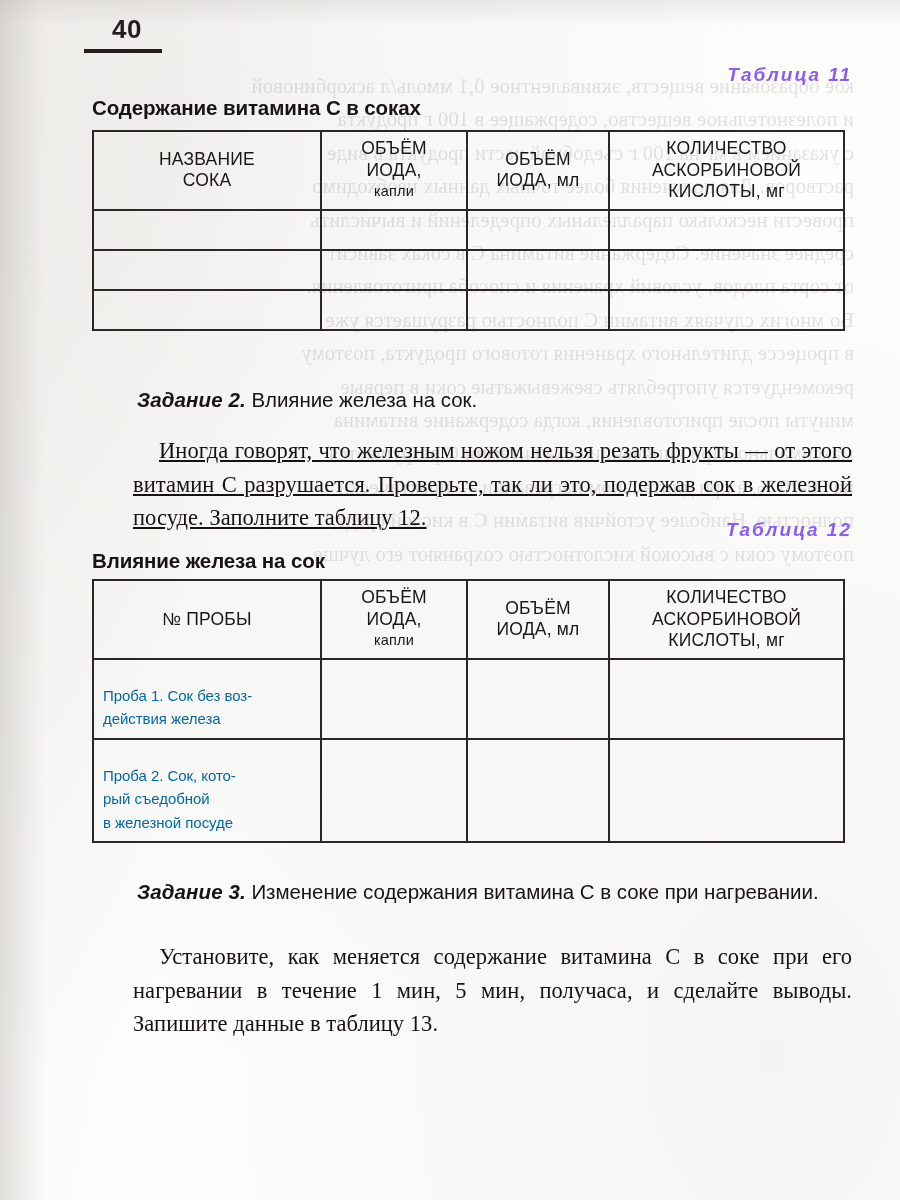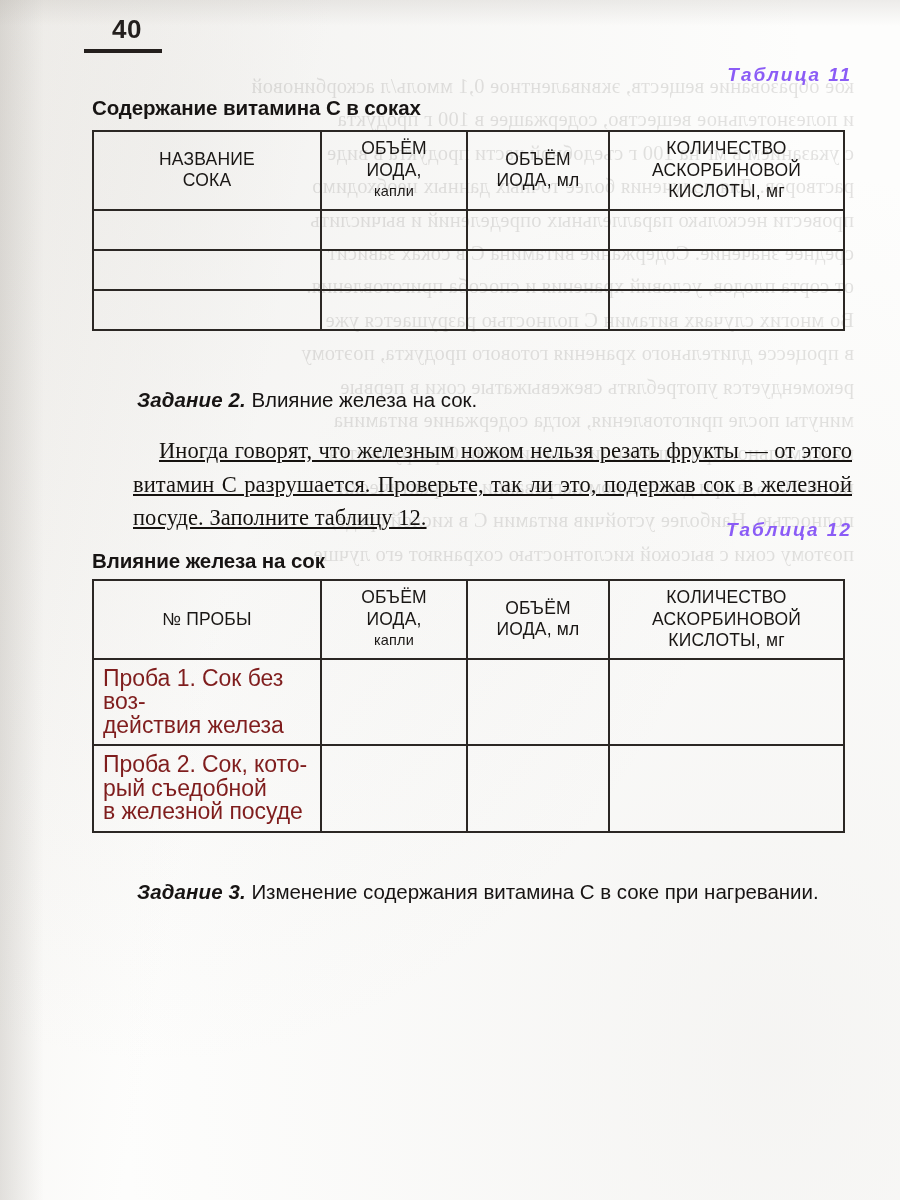"Проба 1. Сок без воз-" .tbl .rowlabel { color: #7f1d1d -> #0369a1; font-size: 23px -> 15px; padding: 7px 6px 7px 9px -> 24px 6px 7px 9px }
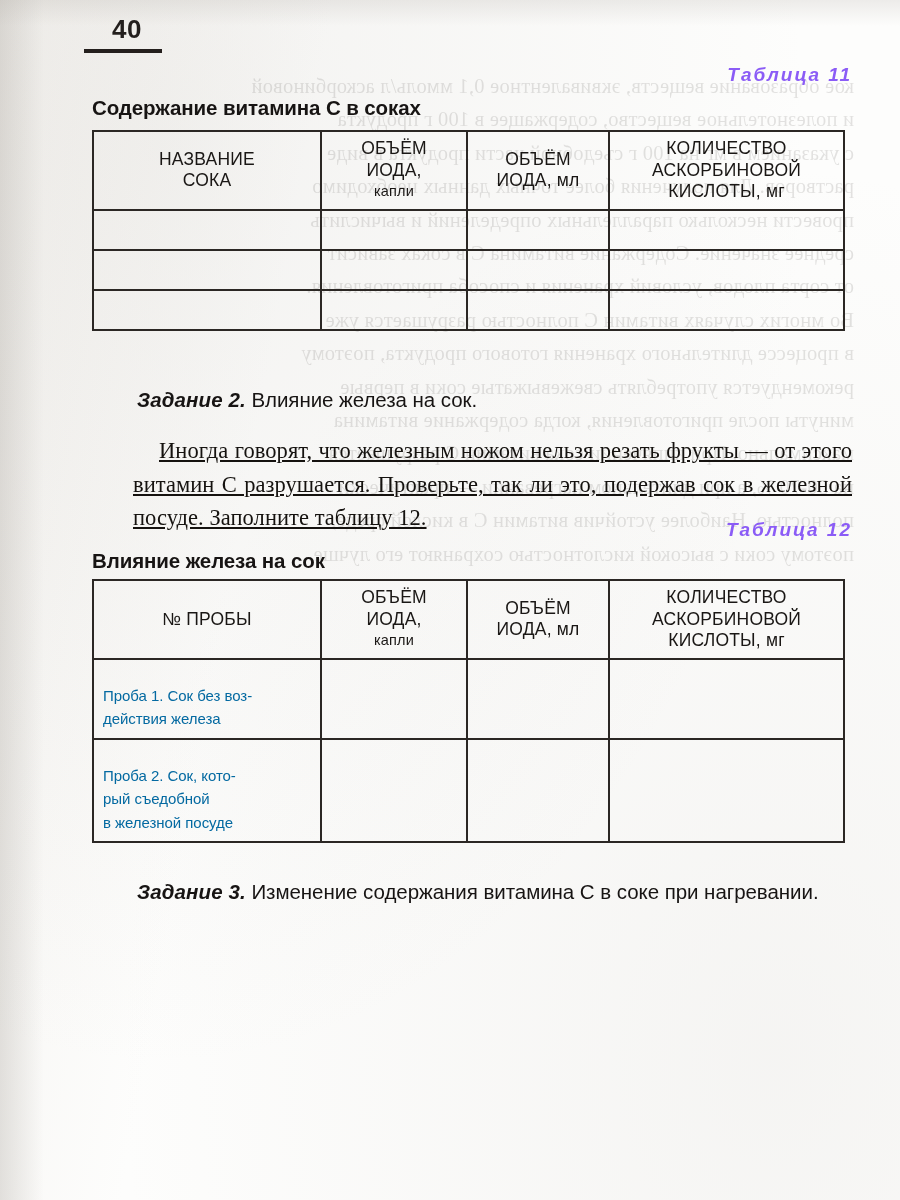"Установите, как меняется содержание" div.para { html: none -> <div> <span></span><span>Установите, как меняется содержание витамина С в соке при его нагревании в течение 1 мин, 5 мин, получаса, и сделайте выводы. Запишите данные в таблицу 13.</span> </div> }
